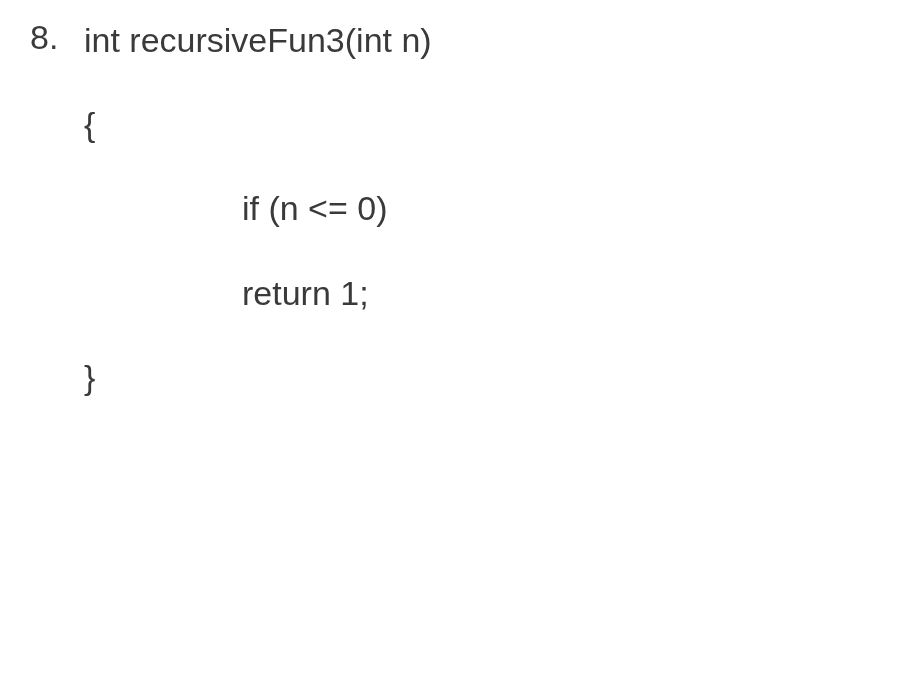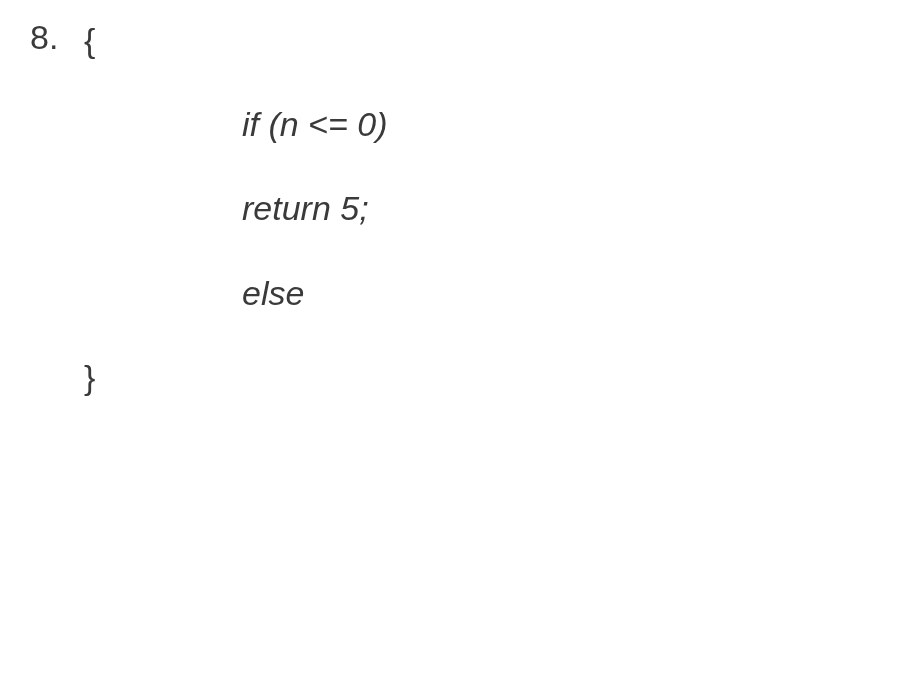"int recursiveFun3(int n)" div.line { html: none -> <div>int recursiveFun3(int n)</div> }
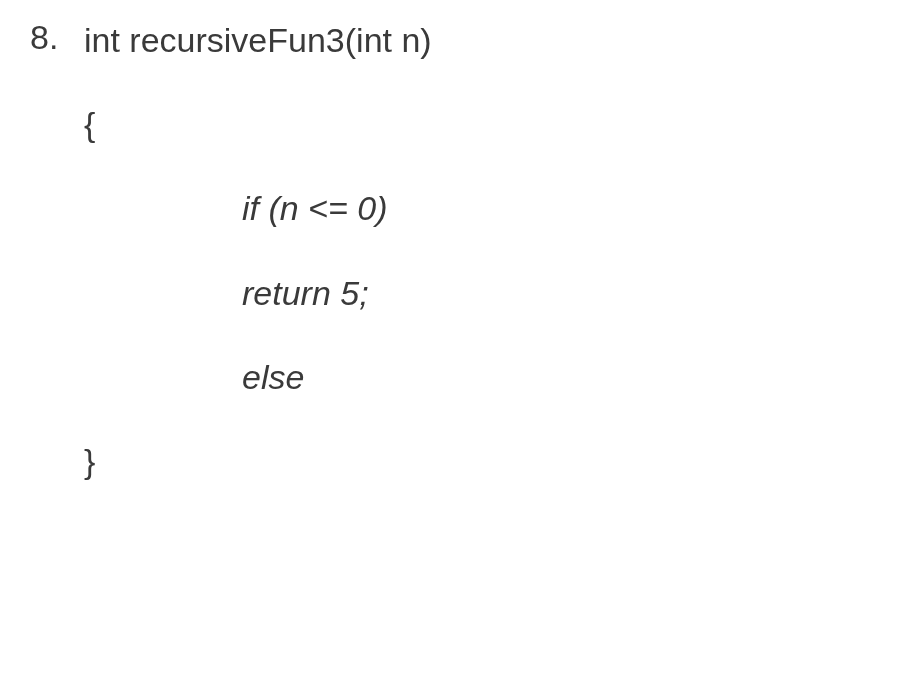"if (n <= 0)" .indent { font-style: italic -> none }
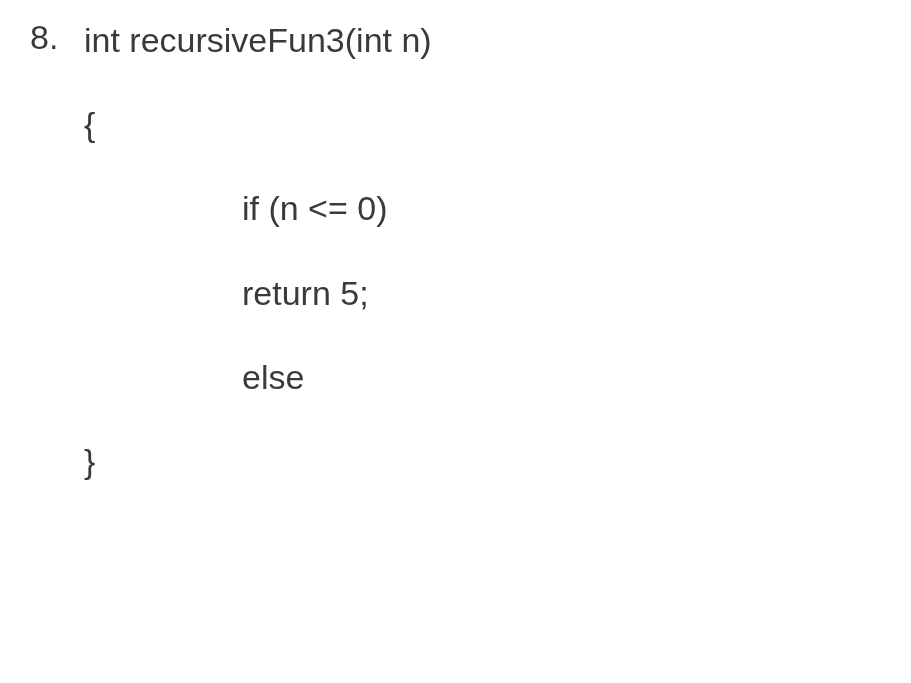"return 5;" div.line { text: 5 -> 1 }
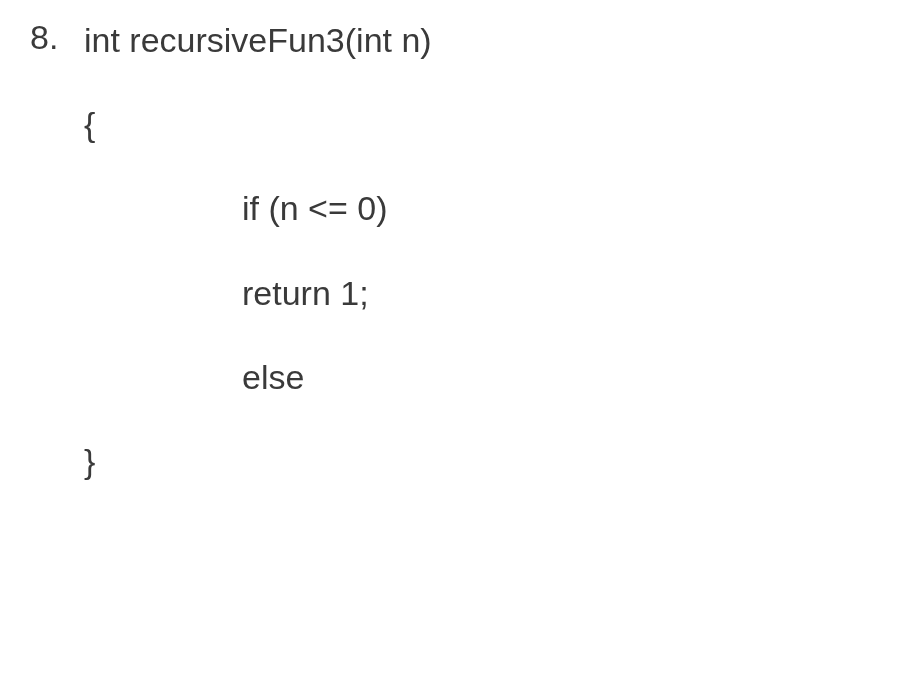"else" div.line { html: <div>else</div> -> none }
